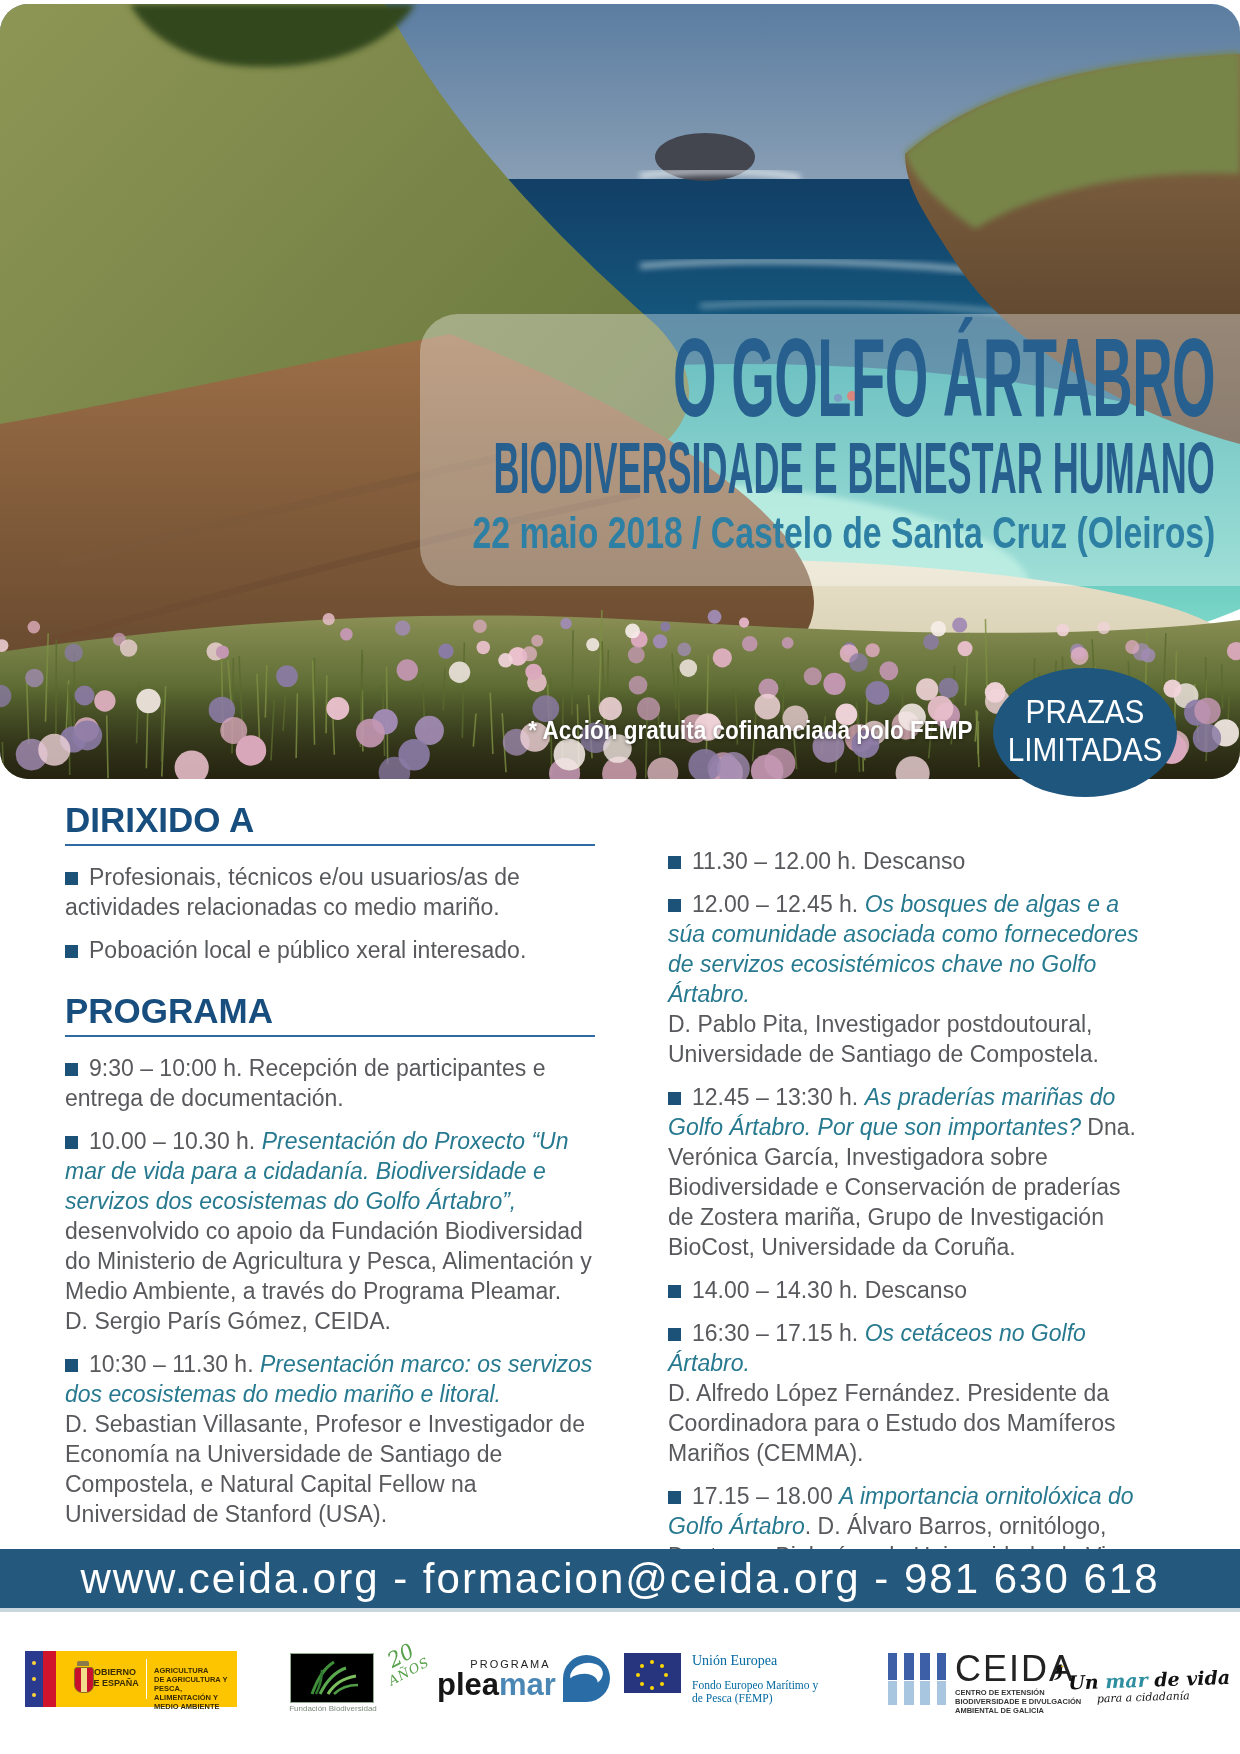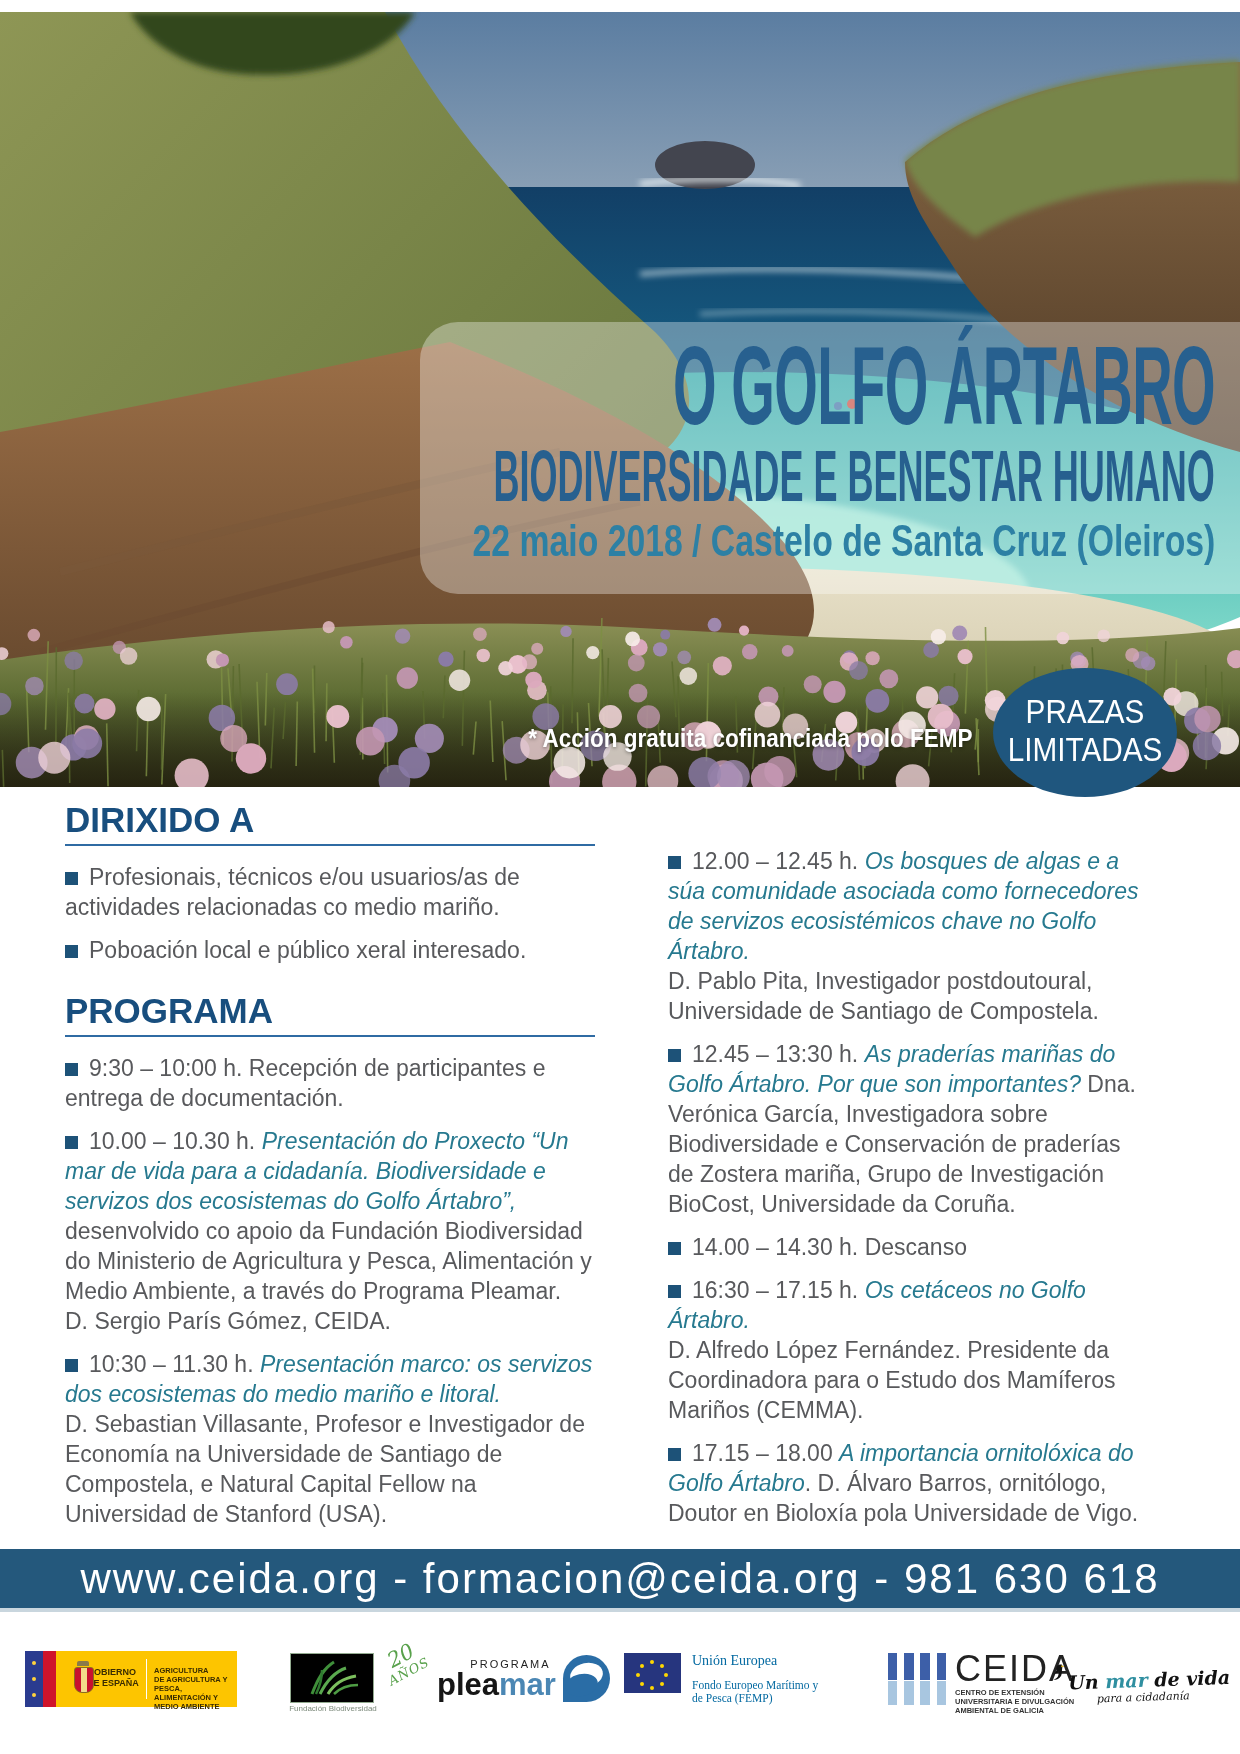"O GOLFO ÁRTABRO" .hero { border-radius: none -> 28px; top: 12px -> 4px }
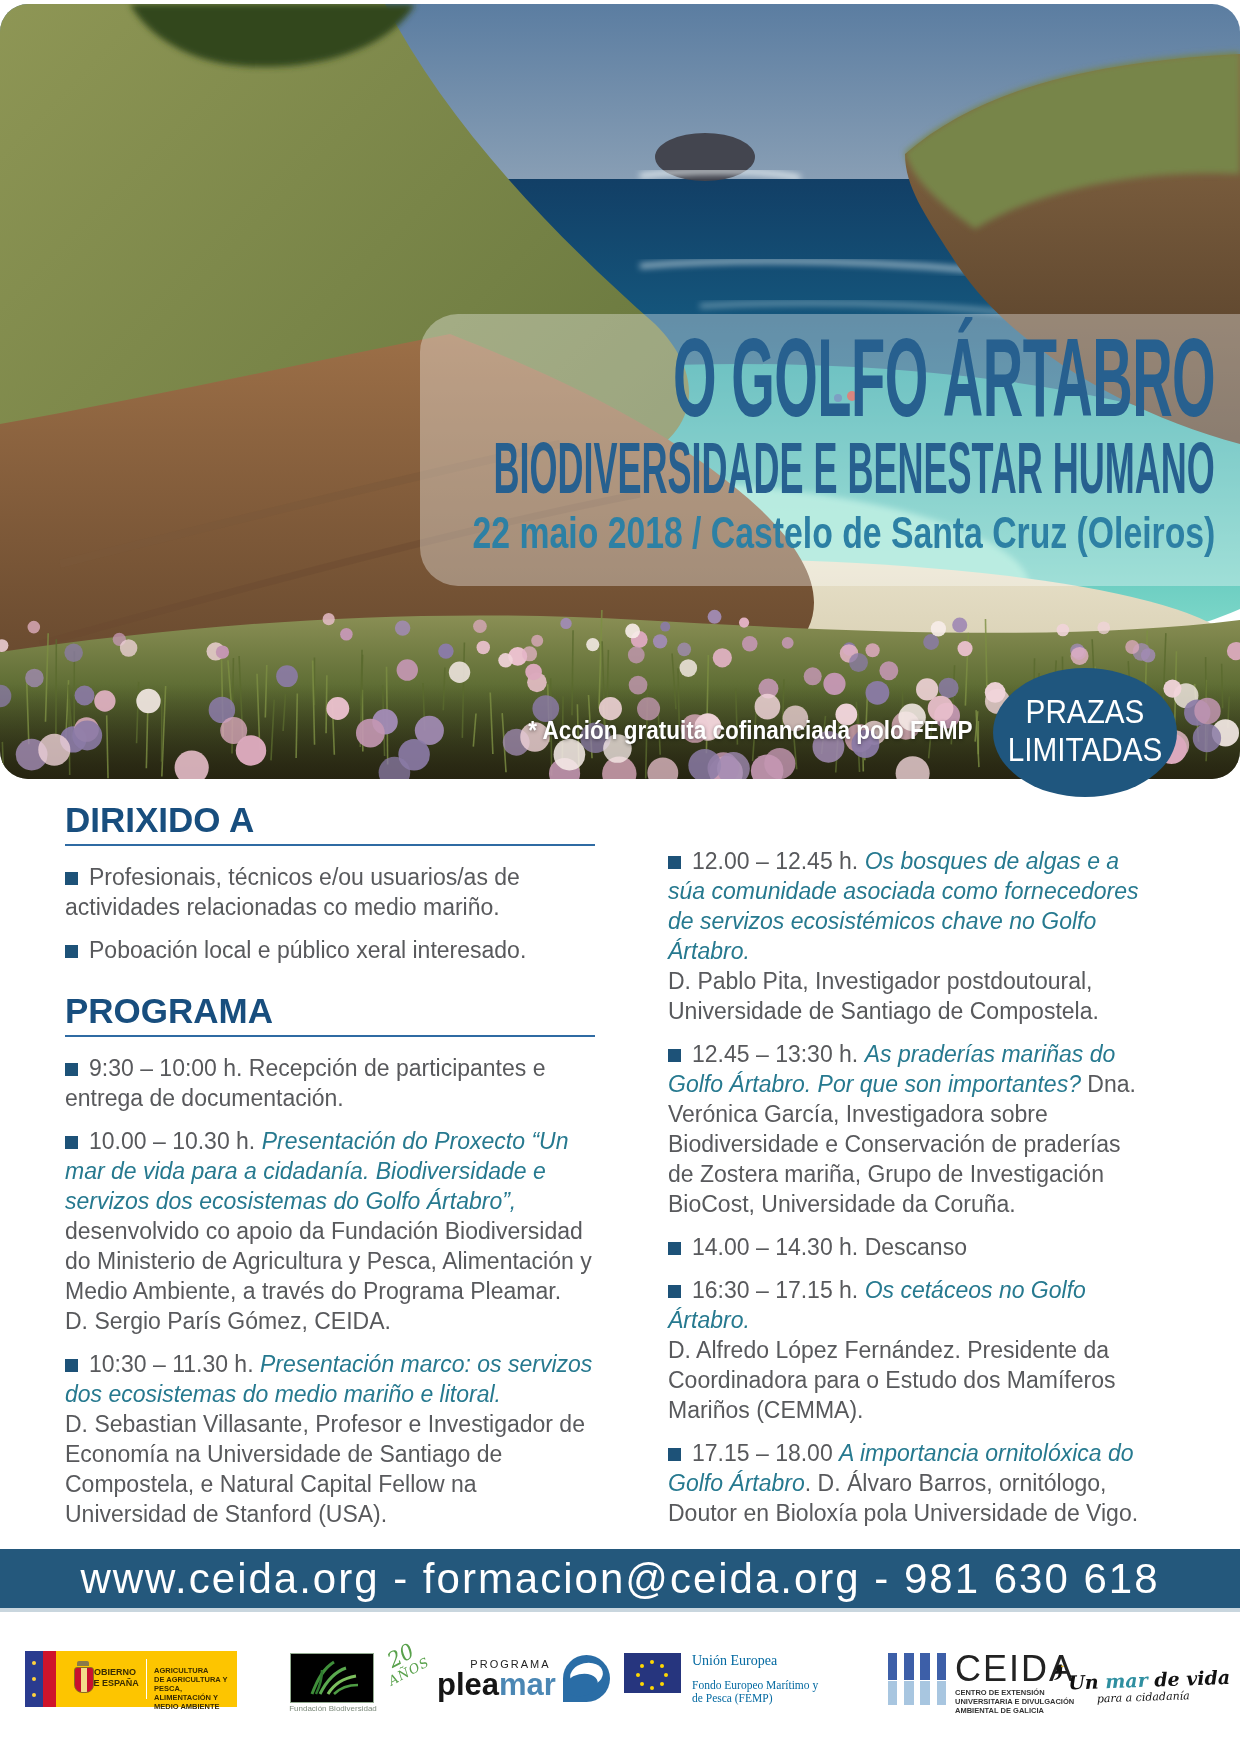"11.30 – 12.00 h. Descanso" p.item { html: none -> <p><span></span><span>11.30 – 12.00 h. Descanso</span></p> }
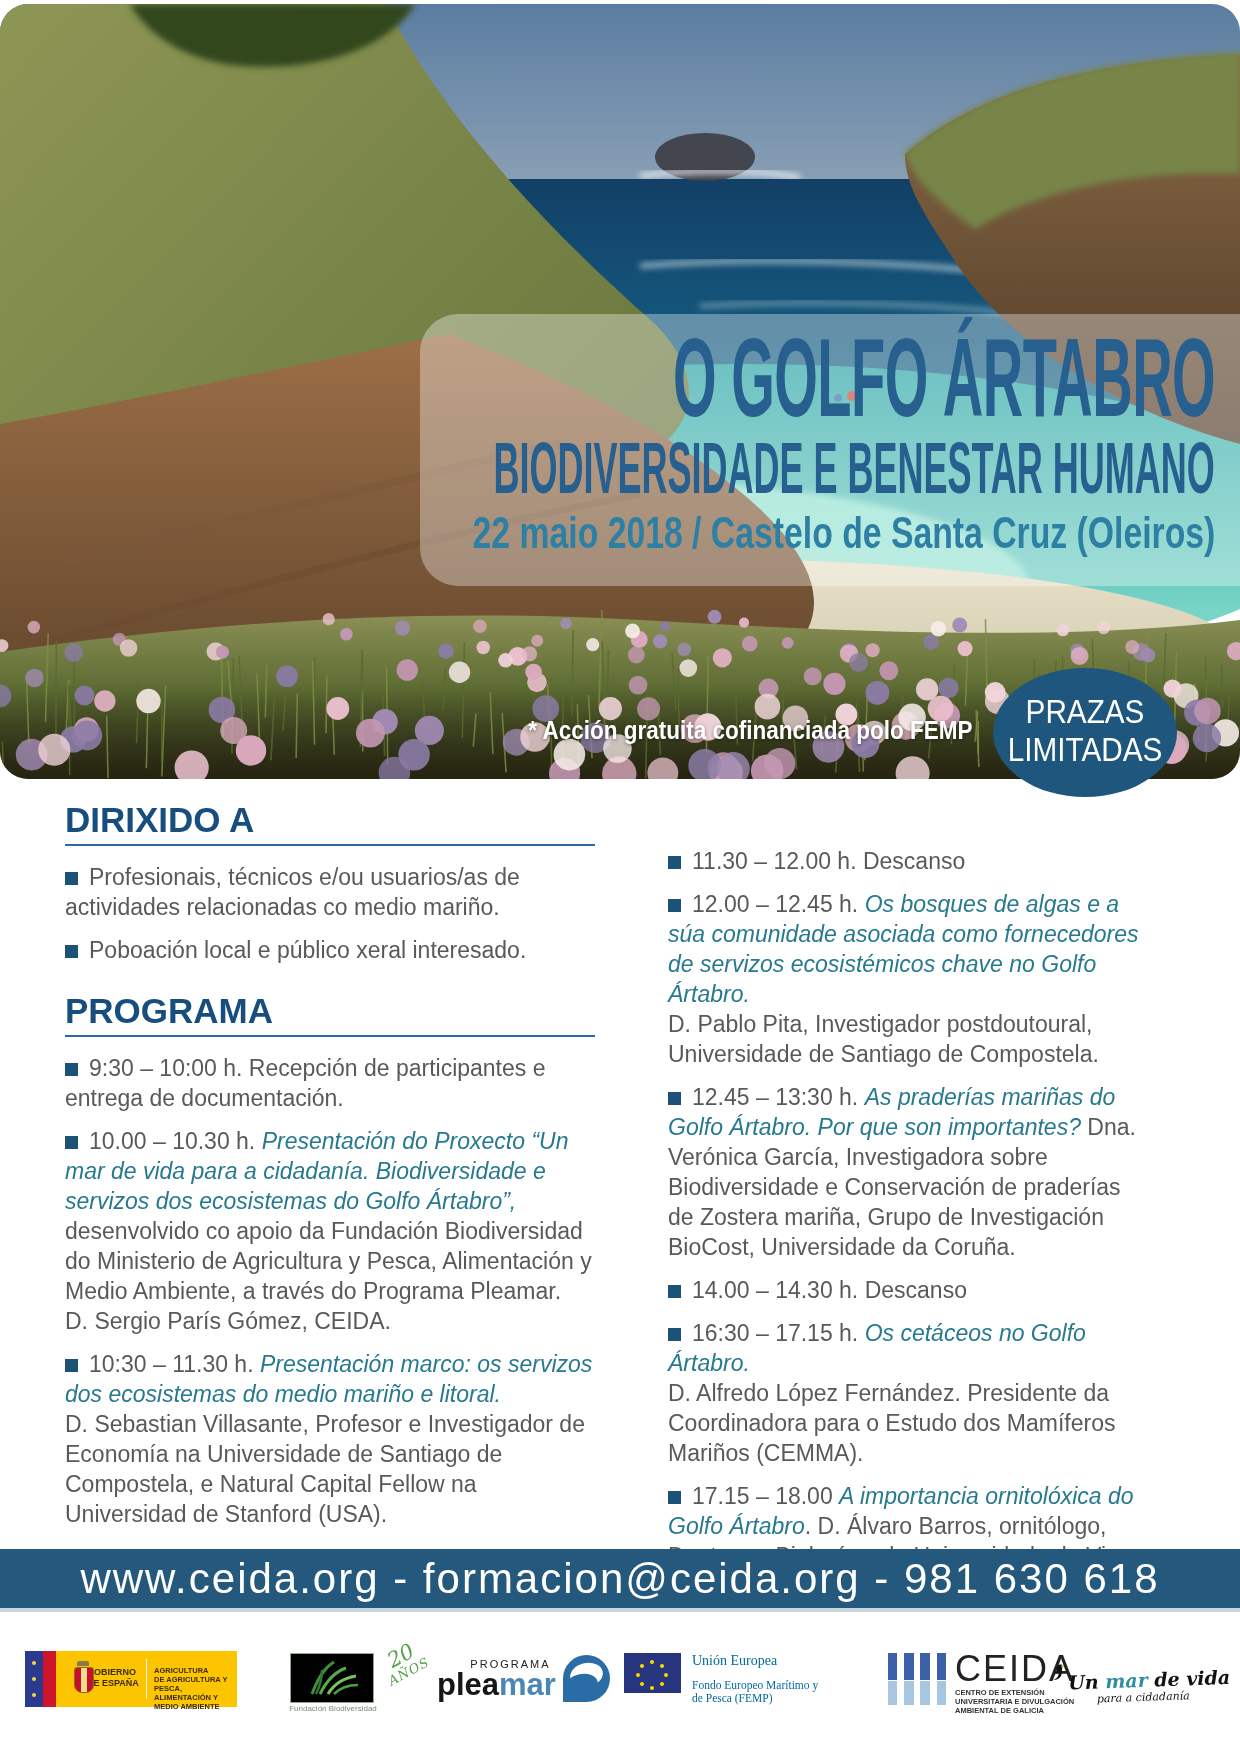"UNIVERSITARIA E DIVULGACIÓN" div { text: UNIVERSITARIA -> BIODIVERSIDADE }
